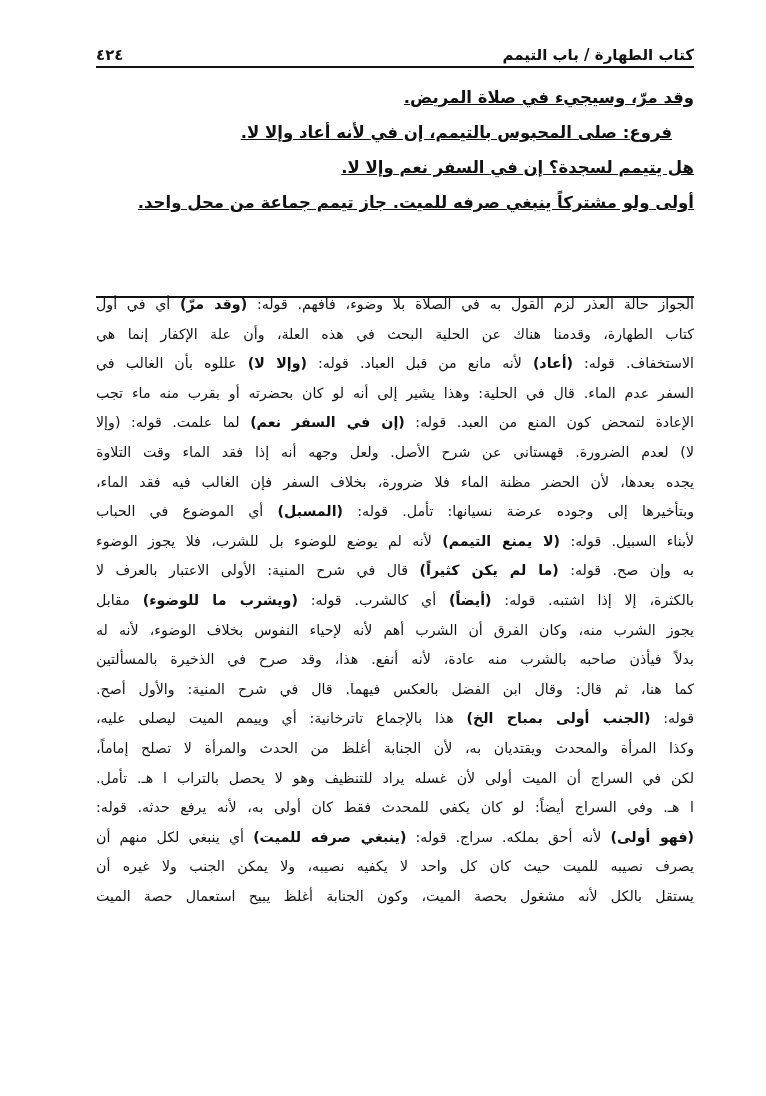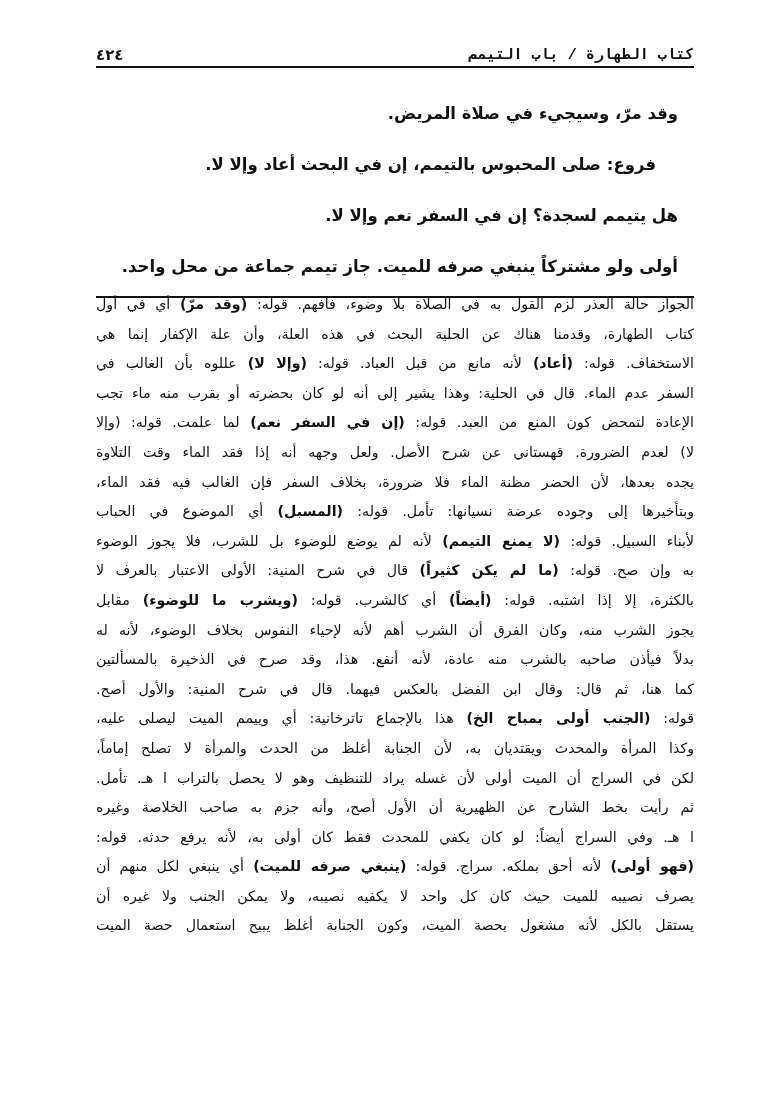"كتاب الطهارة / باب التيمم" .running-head .title { font-family: Liberation Mono, monospace -> none }
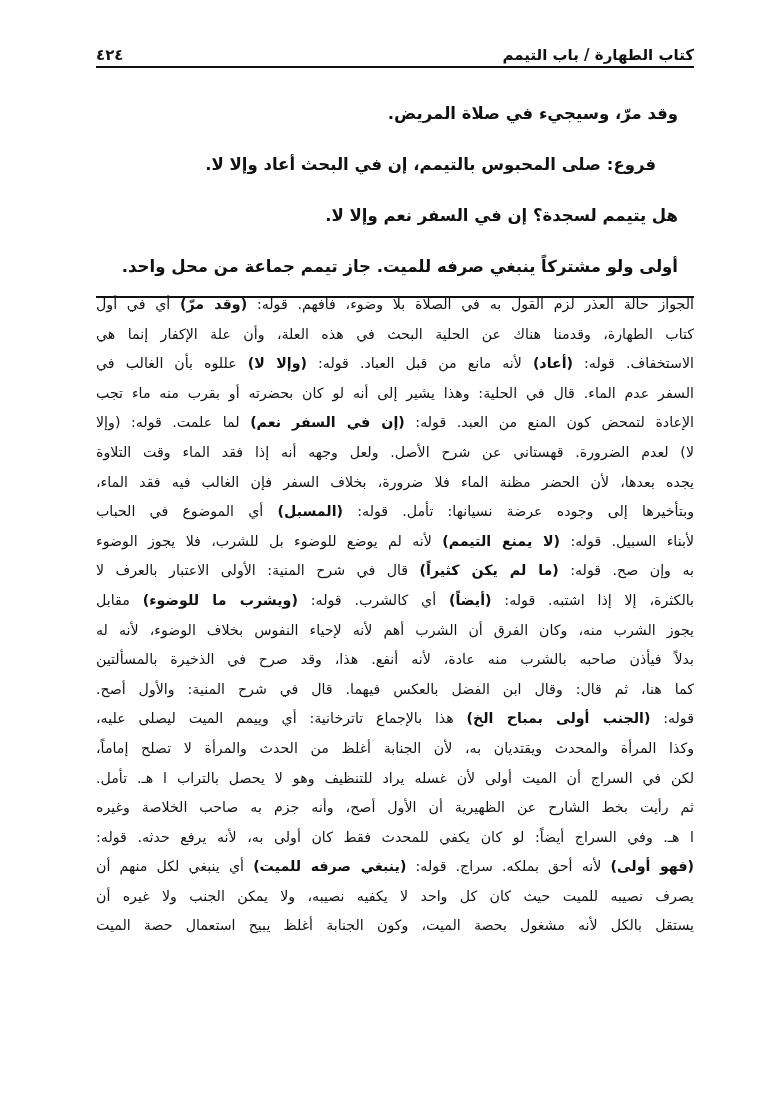"وقد مرّ، وسيجيء في صلاة" .matn p { margin: 16px -> 0; text-decoration: none -> underline }
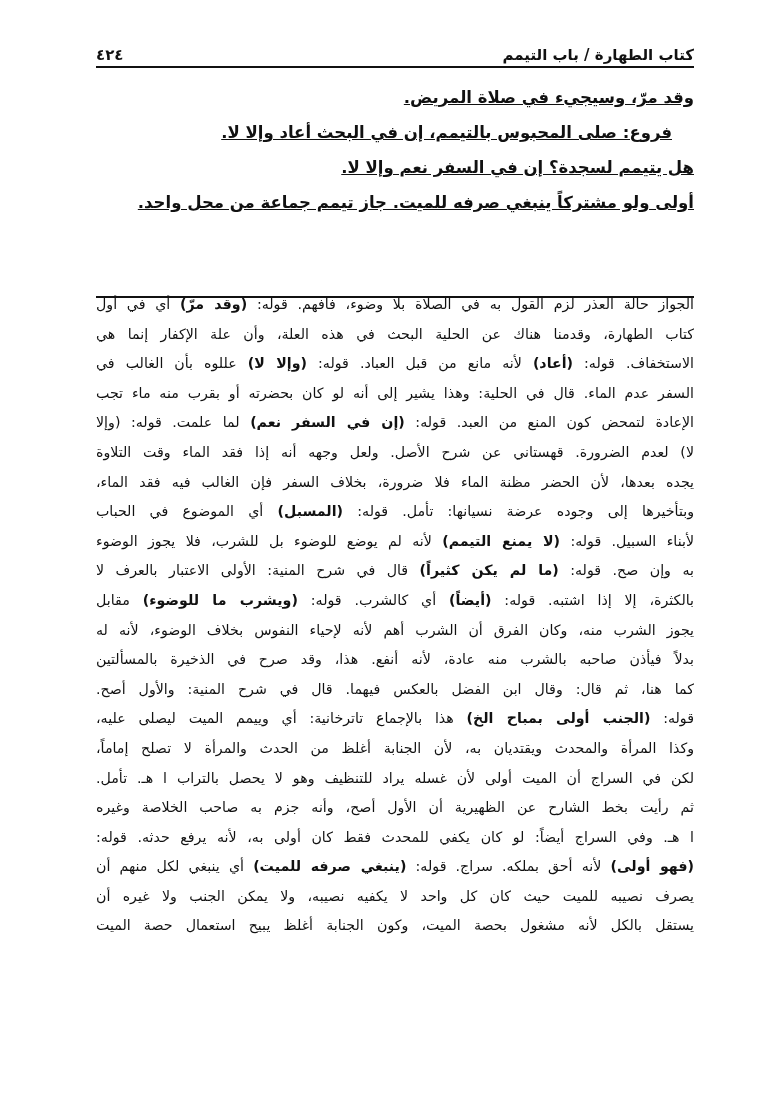"فروع: صلى المحبوس بالتيمم، إن" p.indent { text: البحث -> لأنه }
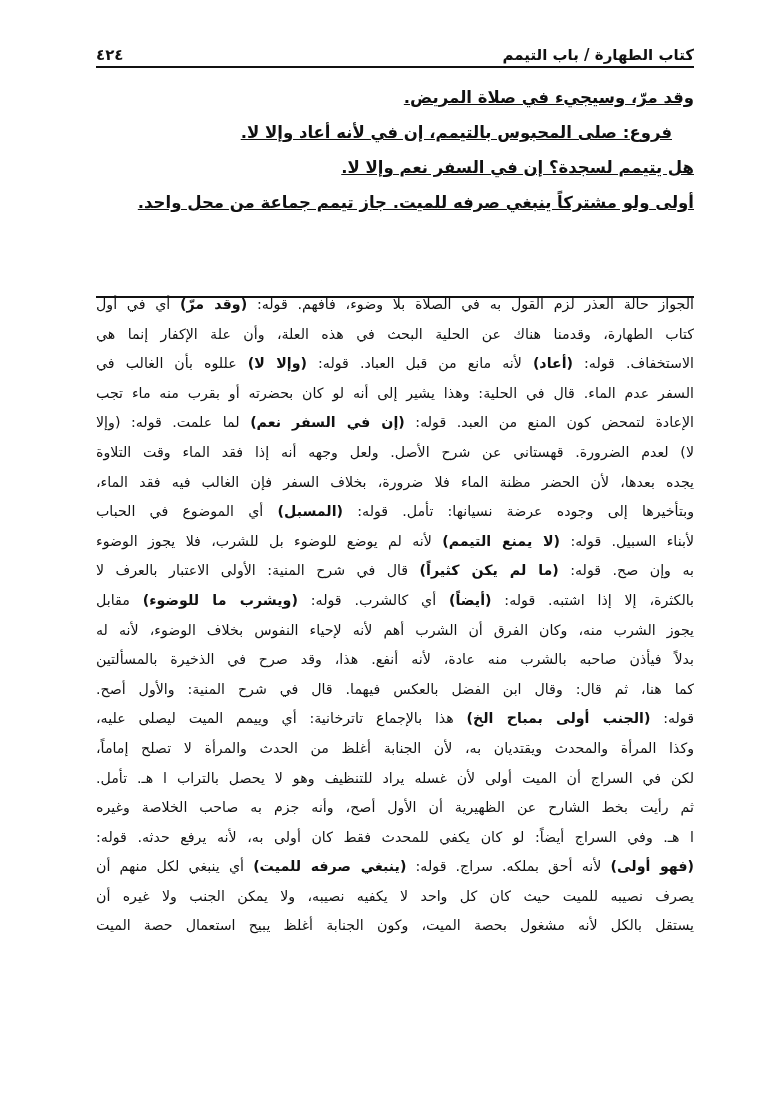"ثم رأيت بخط الشارح عن" span.ln { html: <span>ثم رأيت بخط الشارح عن الظهيرية أن الأول أصح، وأنه جزم به صاحب الخلاصة وغيره</span> -> none }
